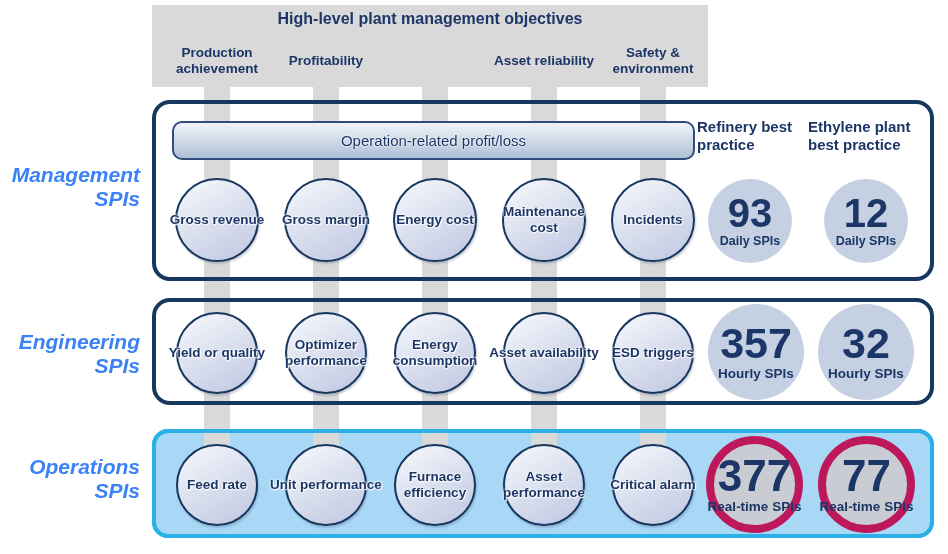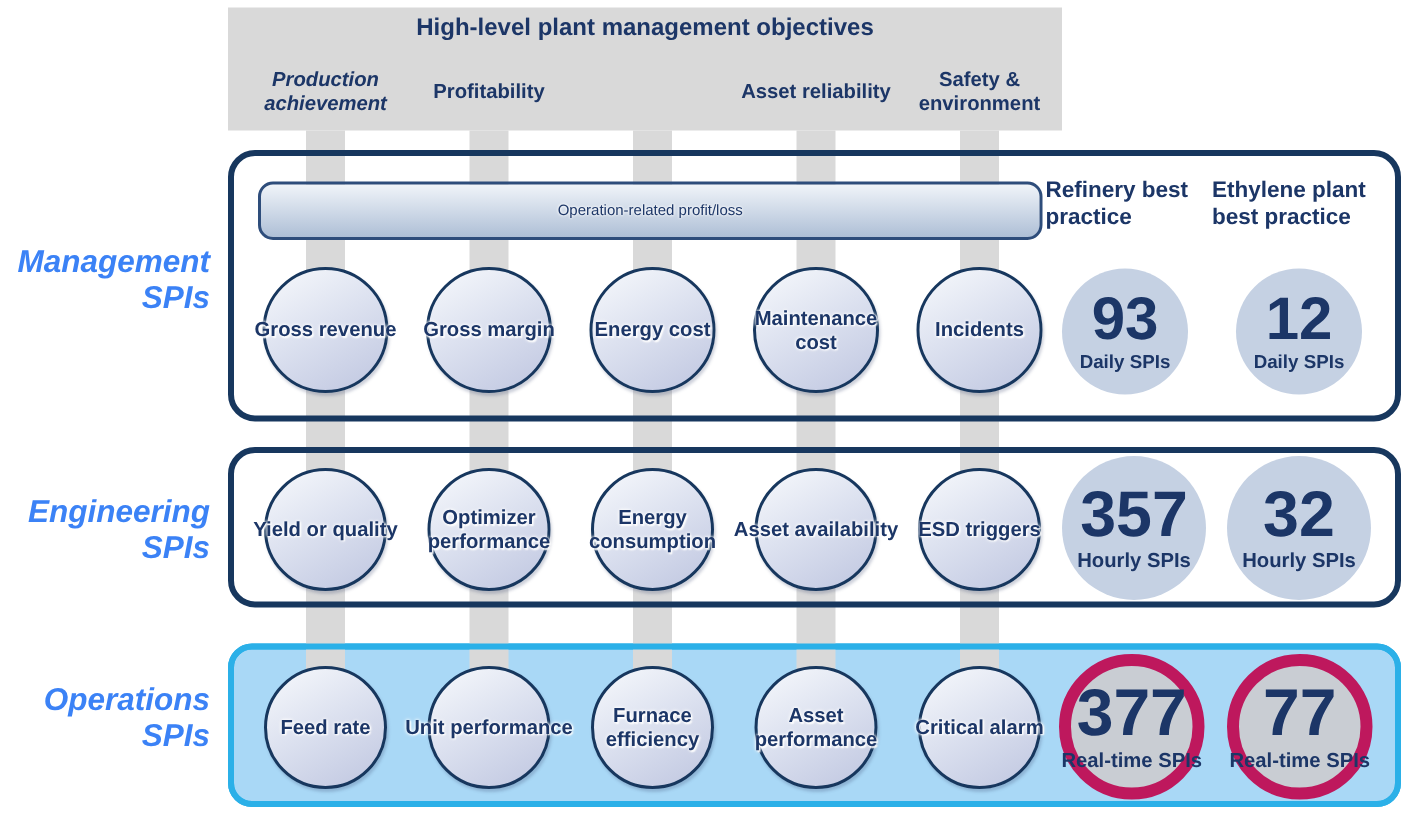"Production achievement" div.abs { font-style: italic -> none }
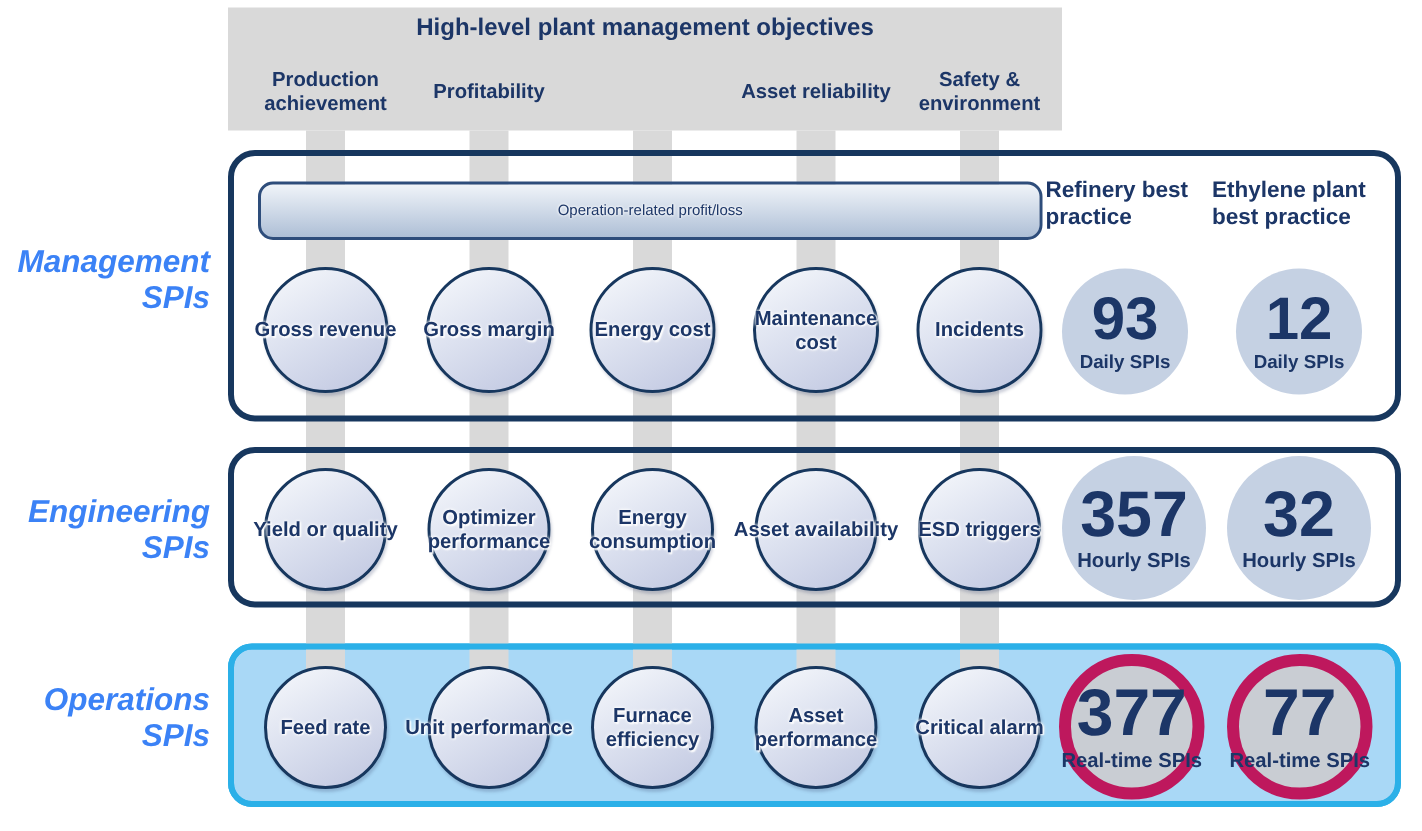"Operation-related profit/loss" .pill { font-size: 10px -> 15px }
